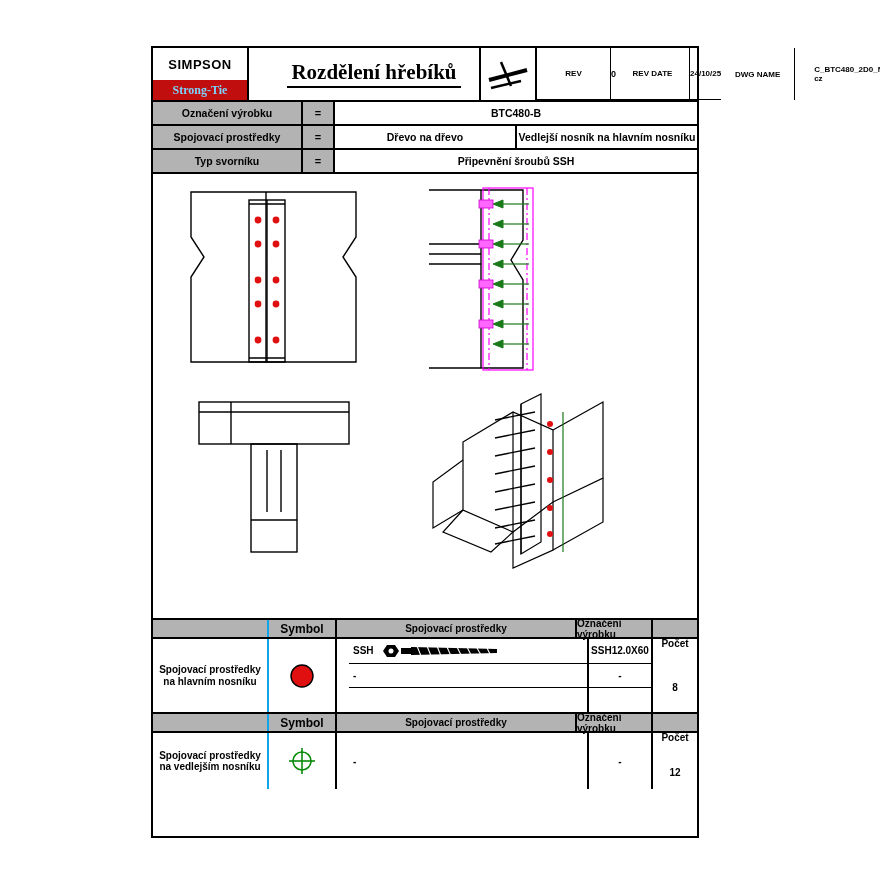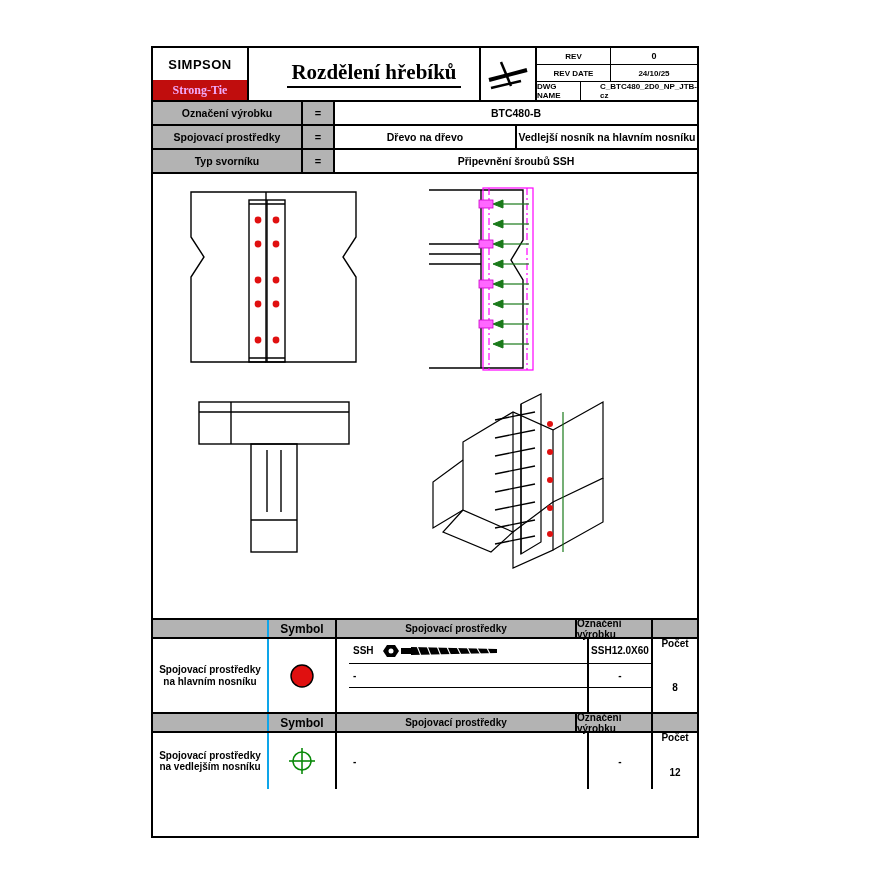"REV" .revgrid { flex-direction: column -> row }
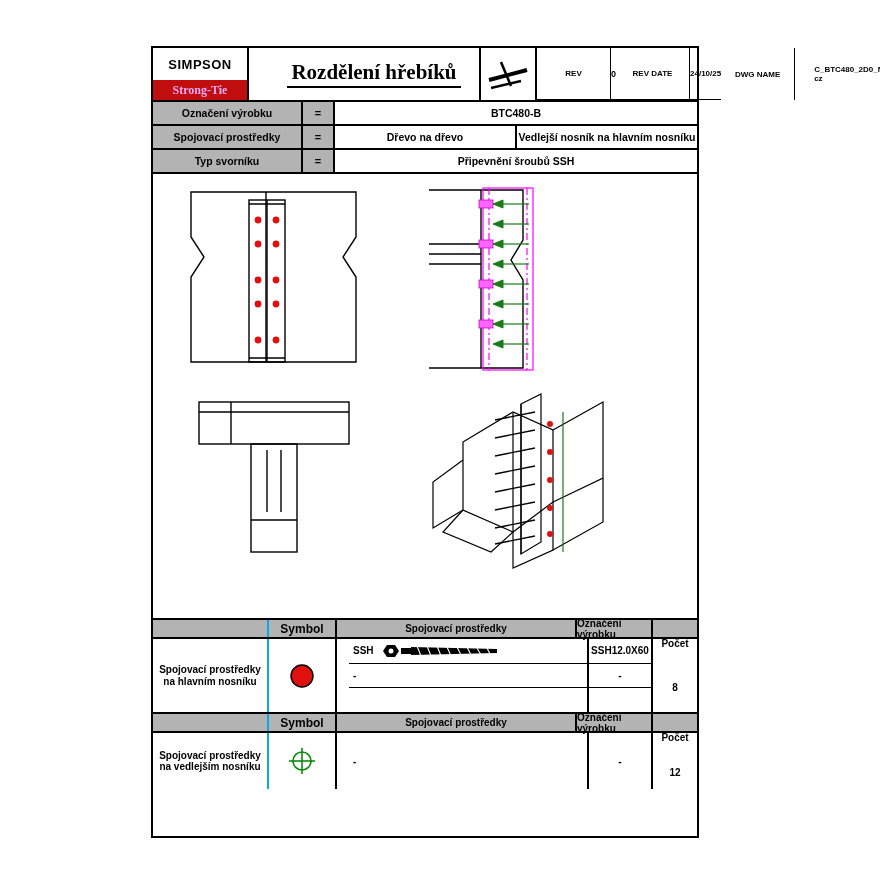"Strong-Tie" .logo-bot { color: #f0abfc -> #7dd3fc }
